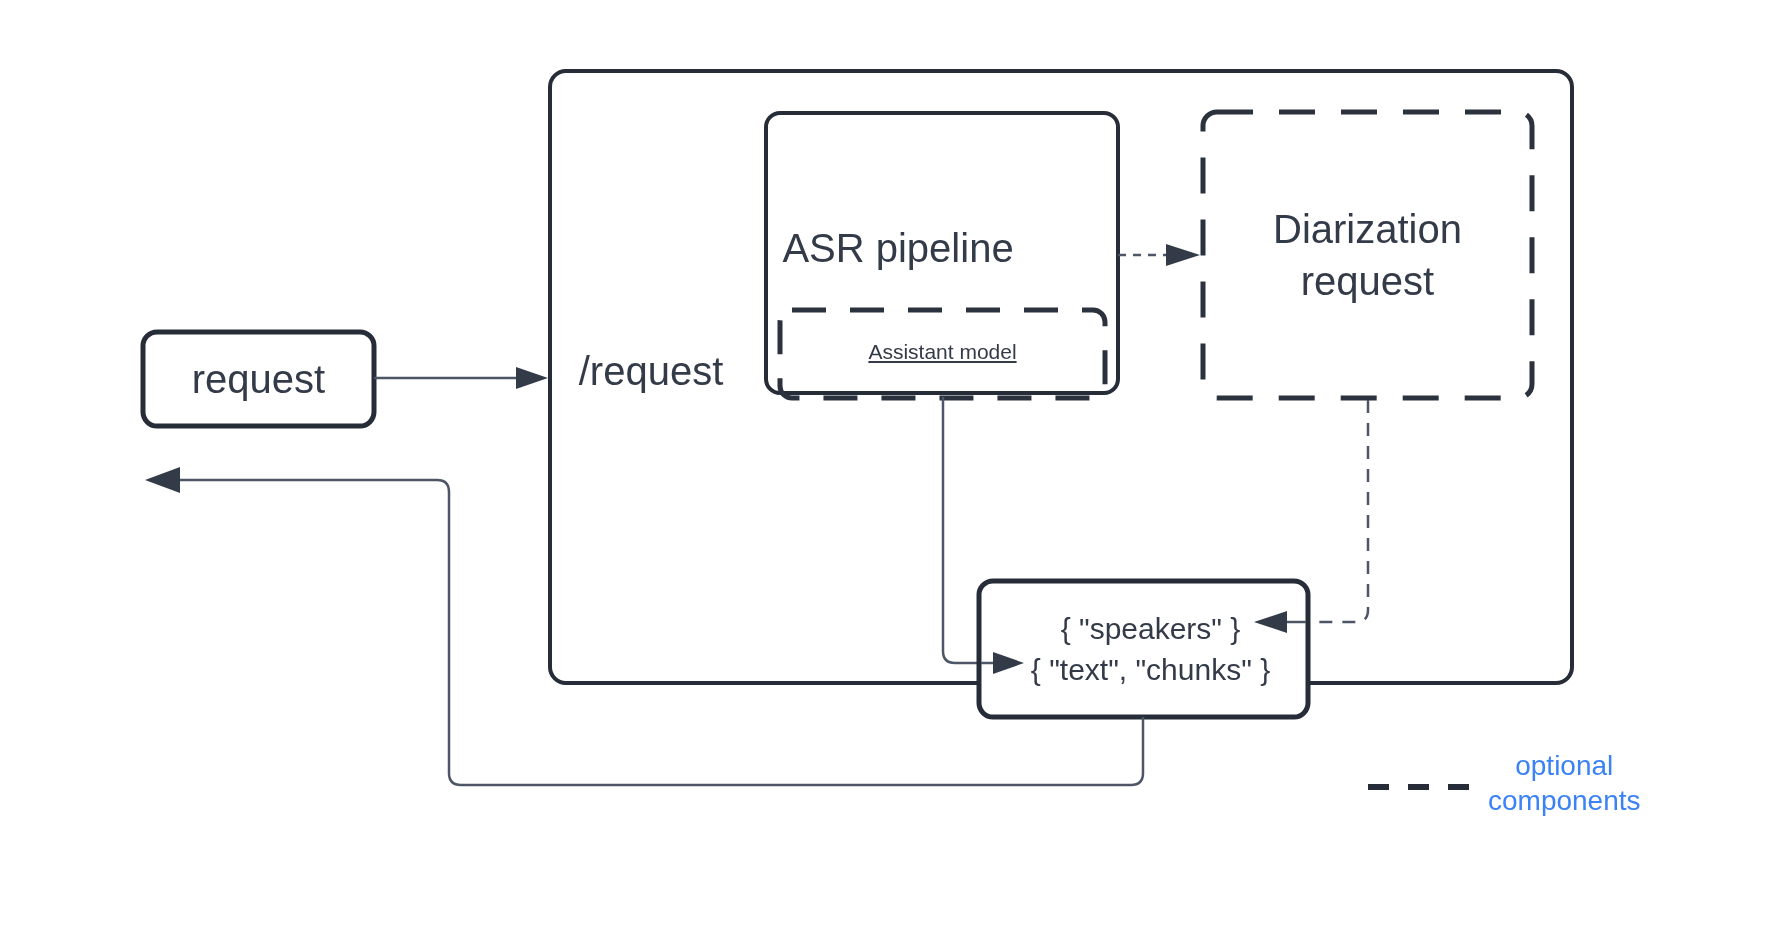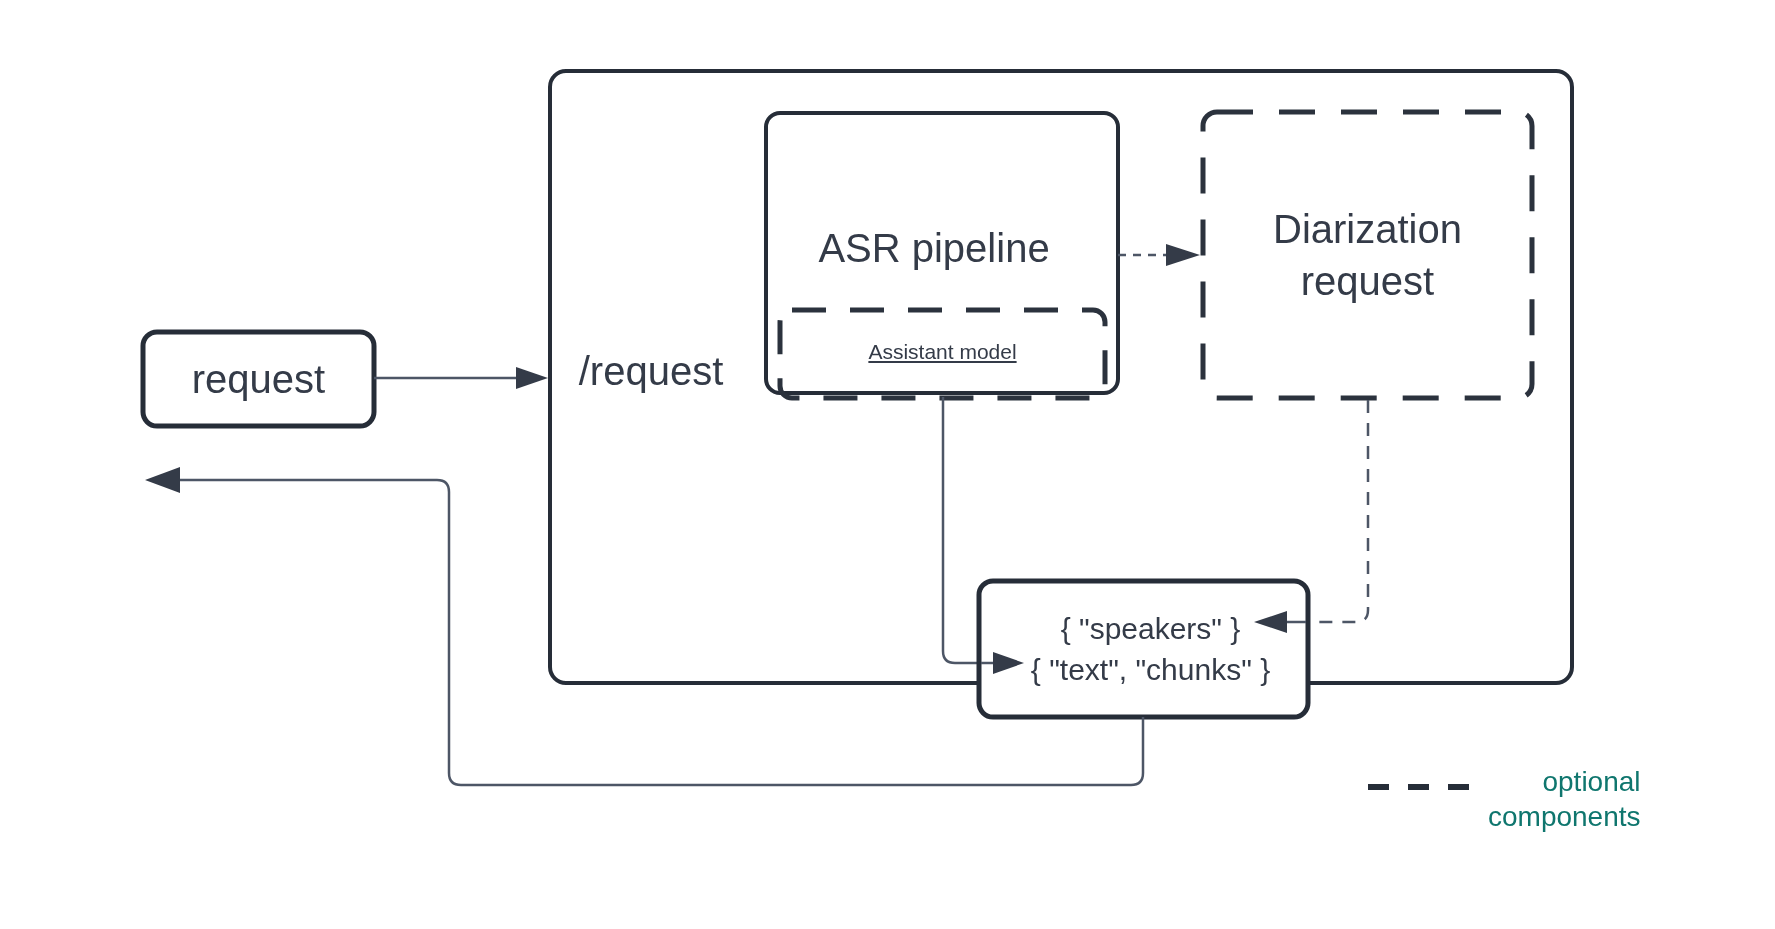"ASR pipeline" .lbl-asr { left: 758px -> 722px }
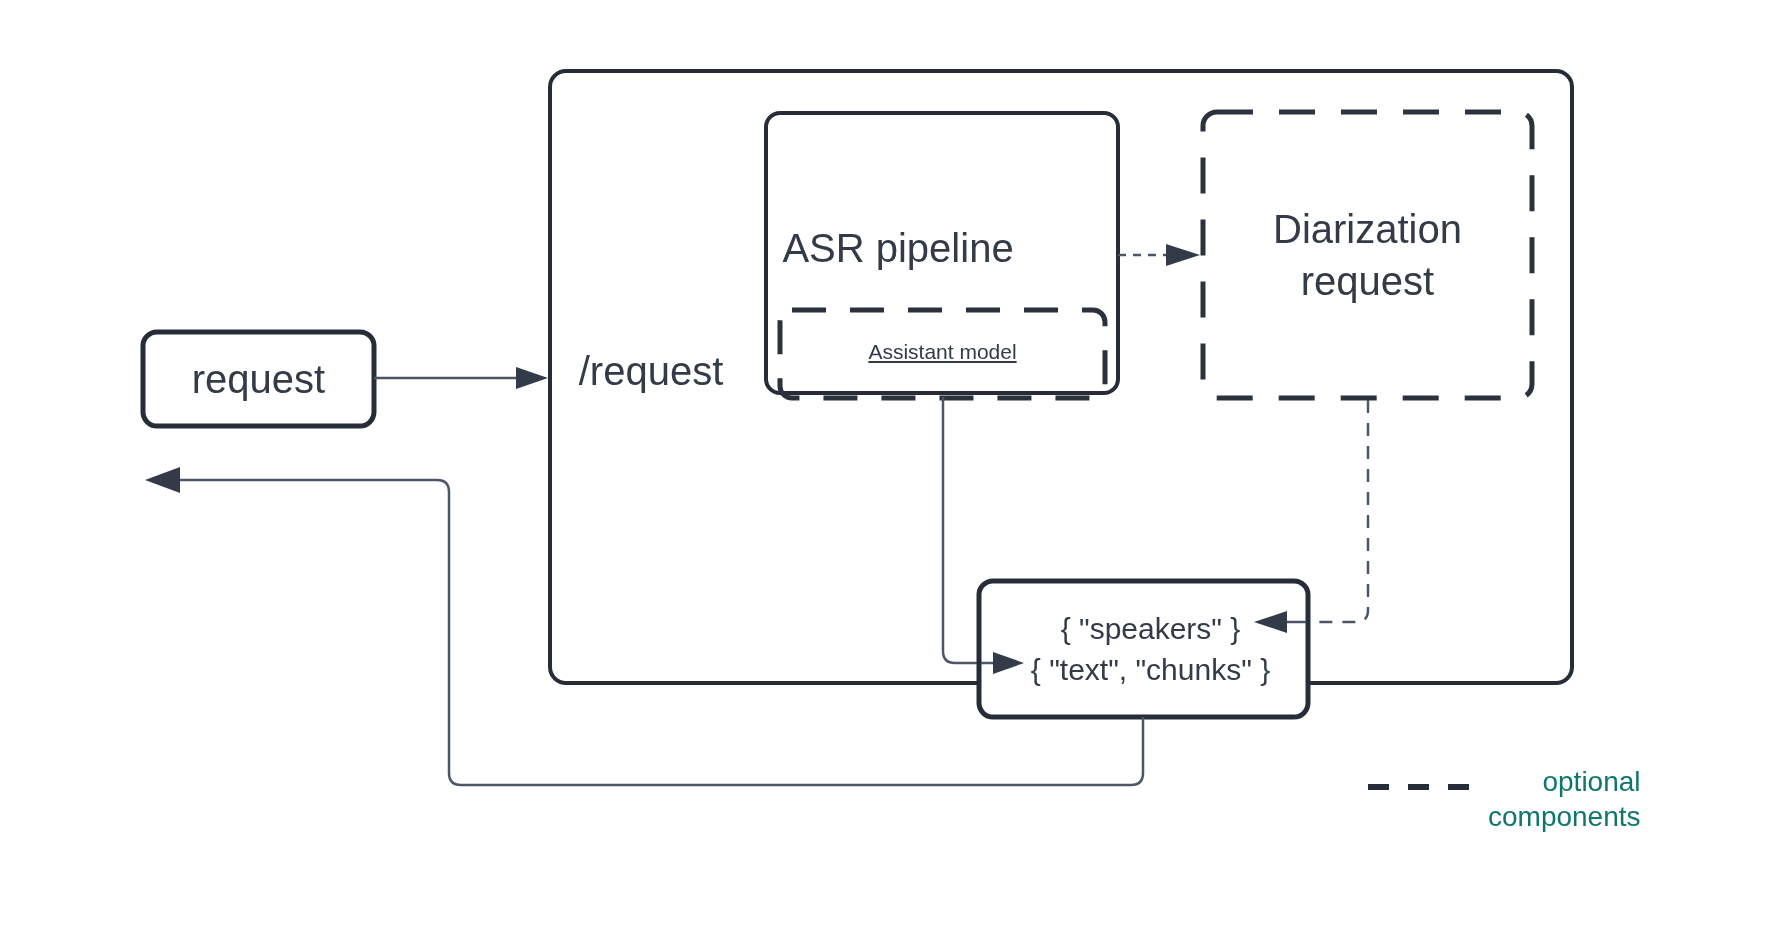"optional" .lbl-legend { color: #0f766e -> #3b82f6; margin-top: 16px -> none; text-align: right -> center }
